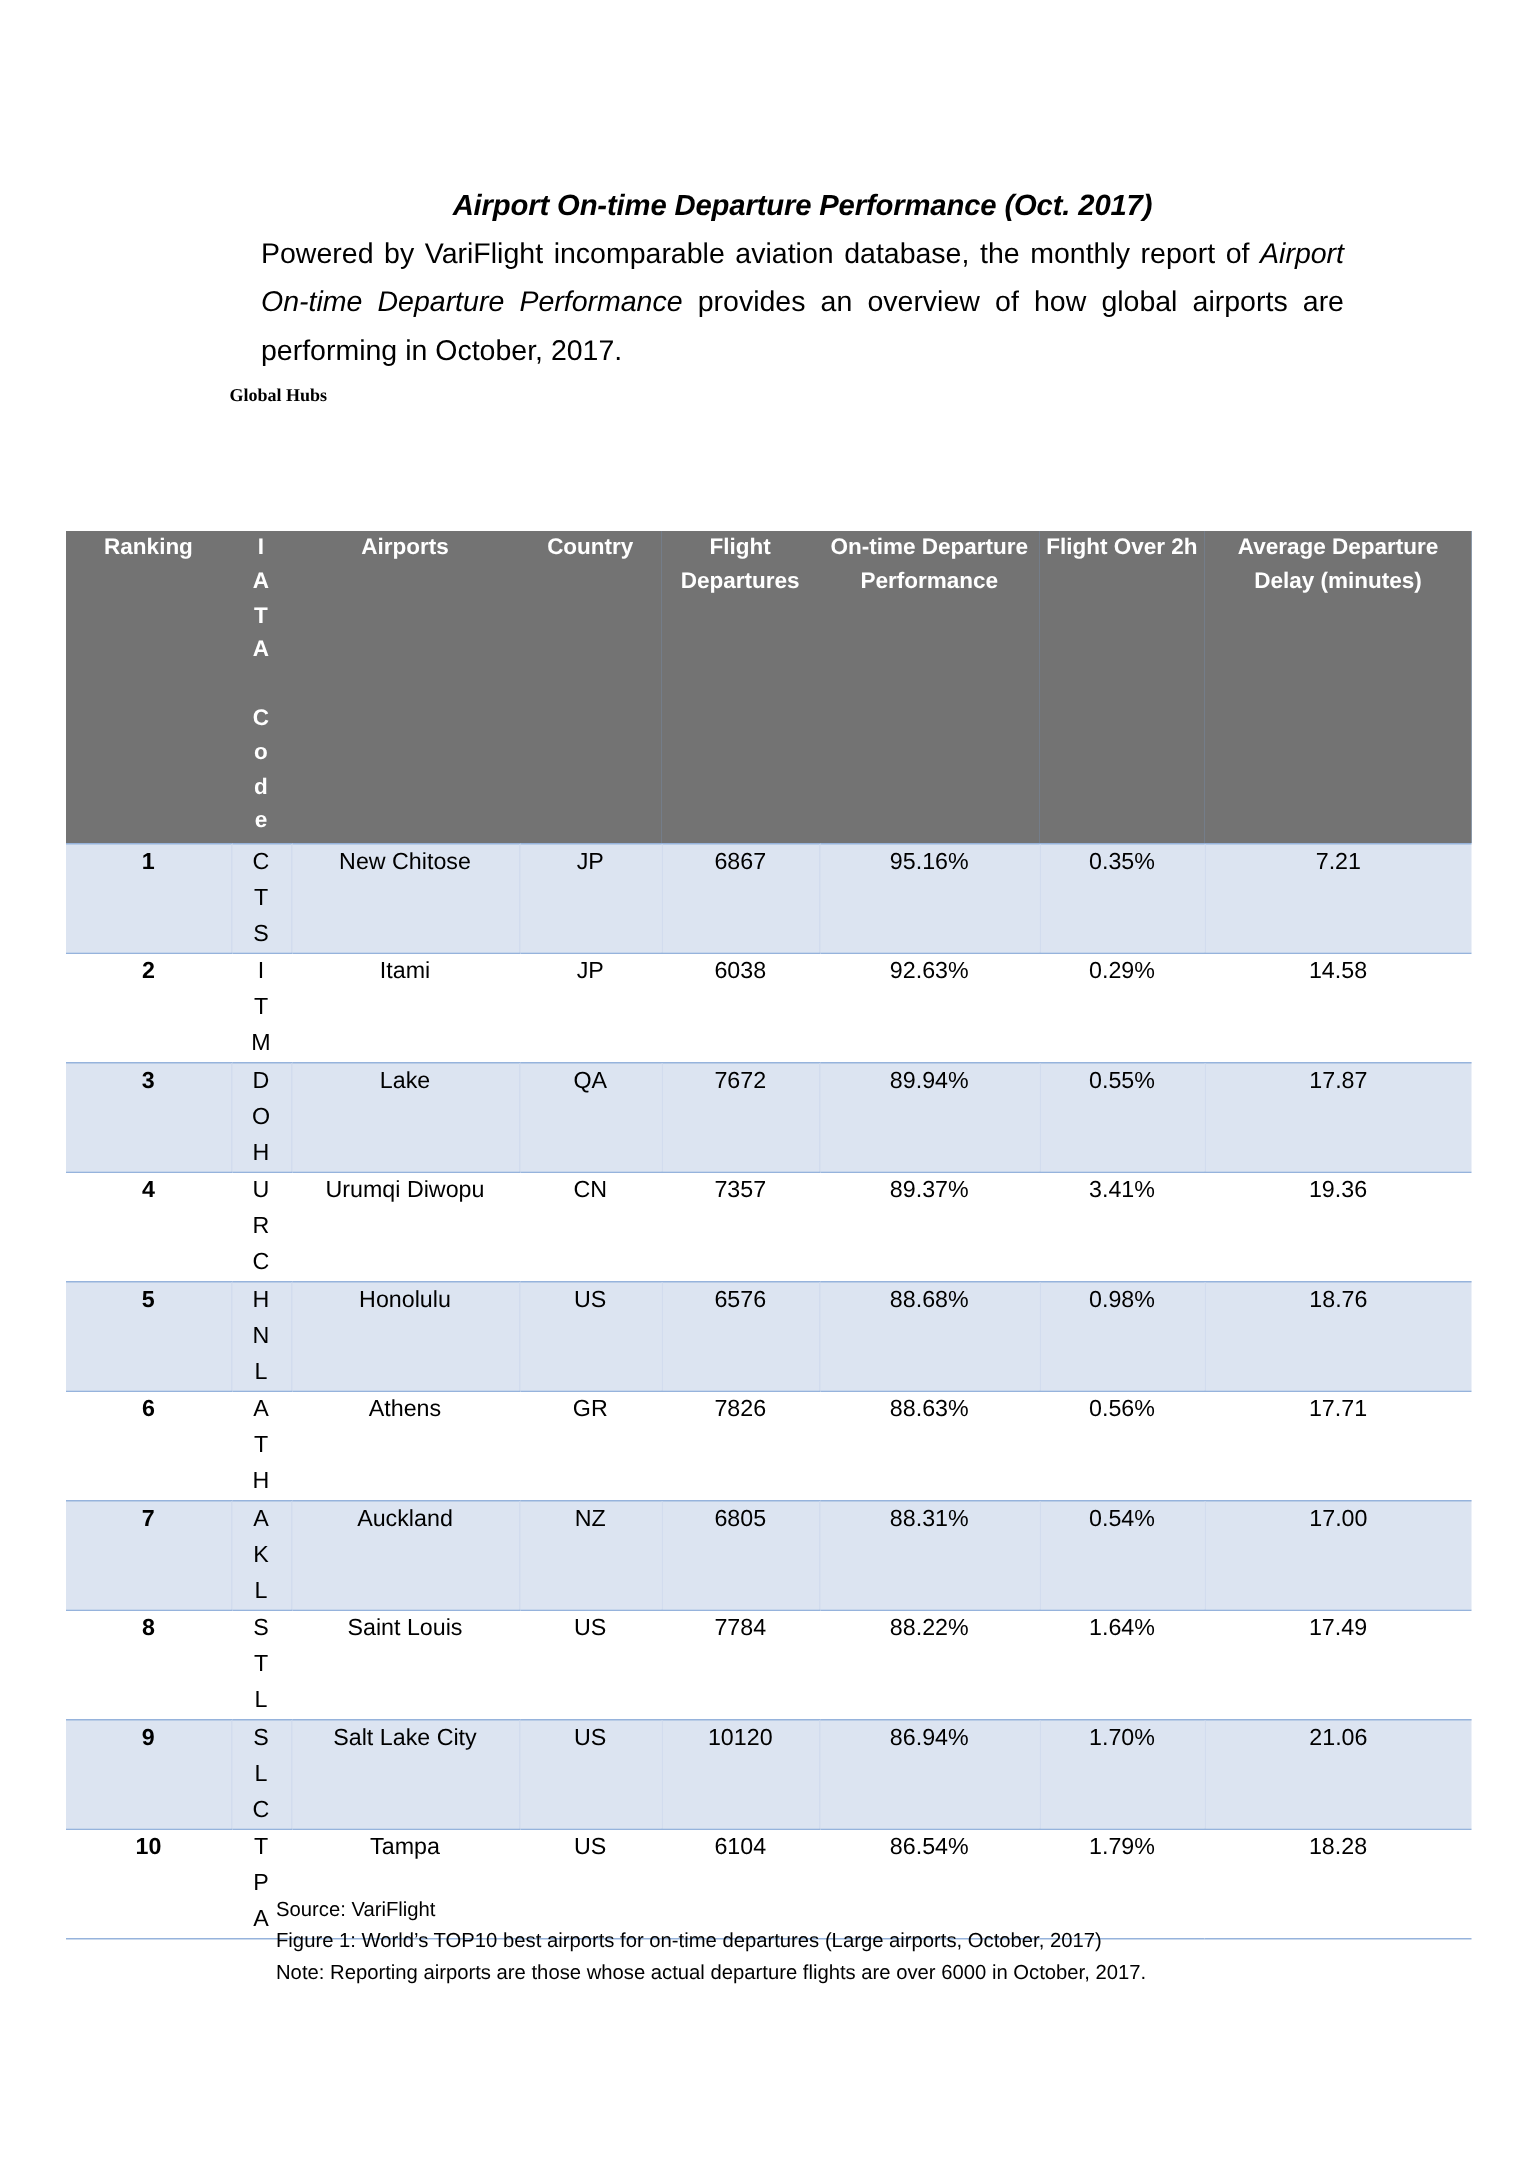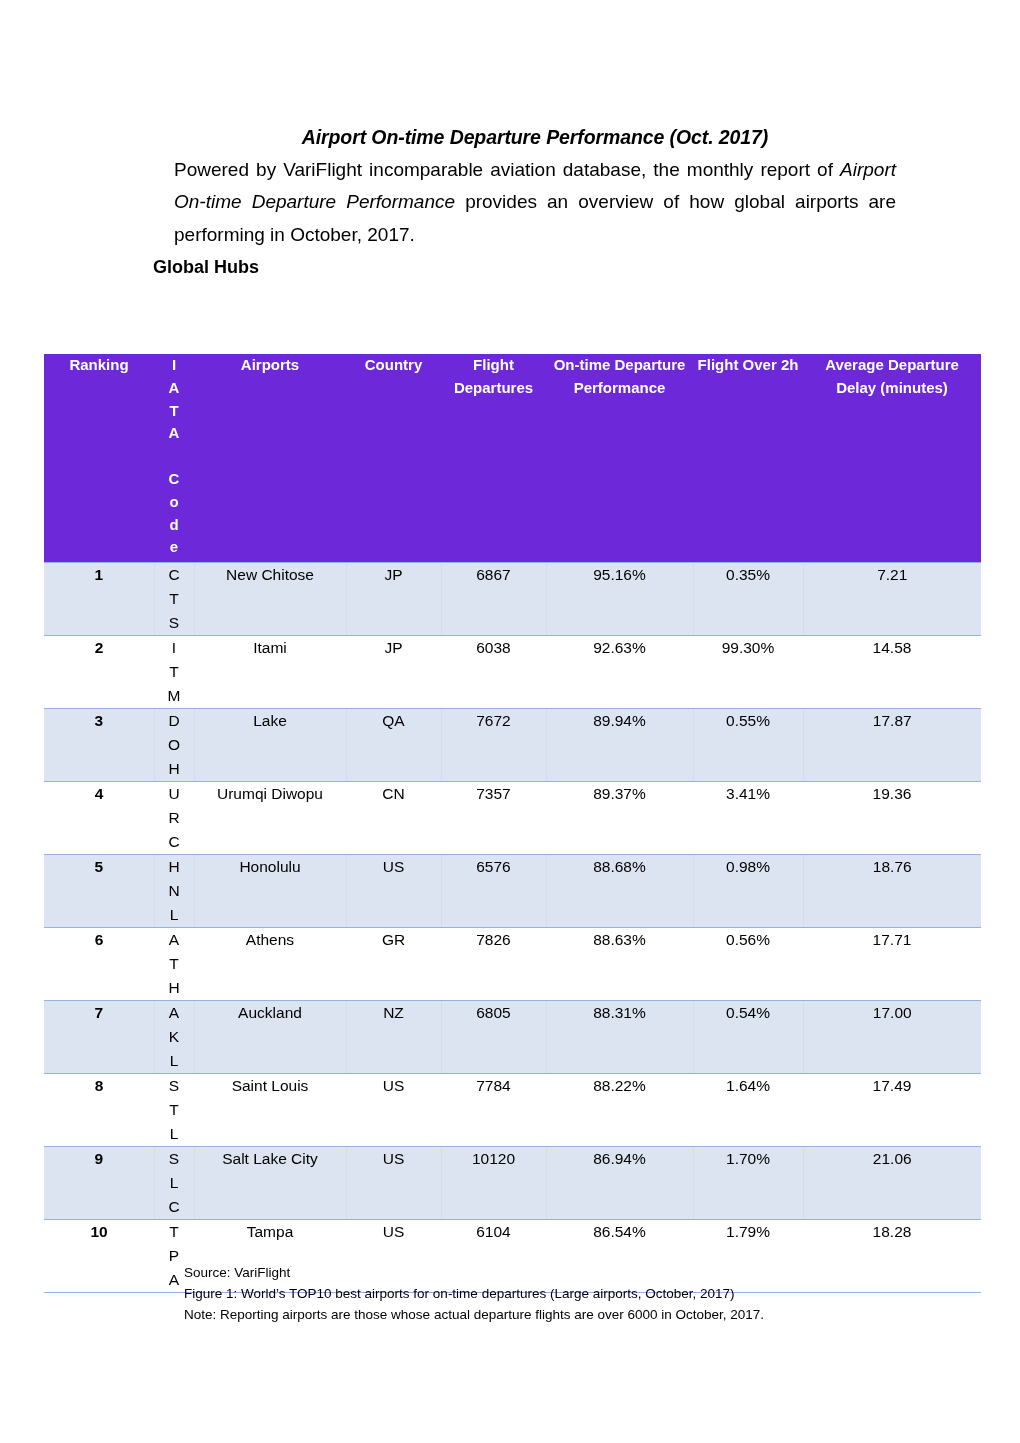"Global Hubs" .section-heading { font-family: none -> Liberation Serif, serif; font-size: 18px -> 12px }
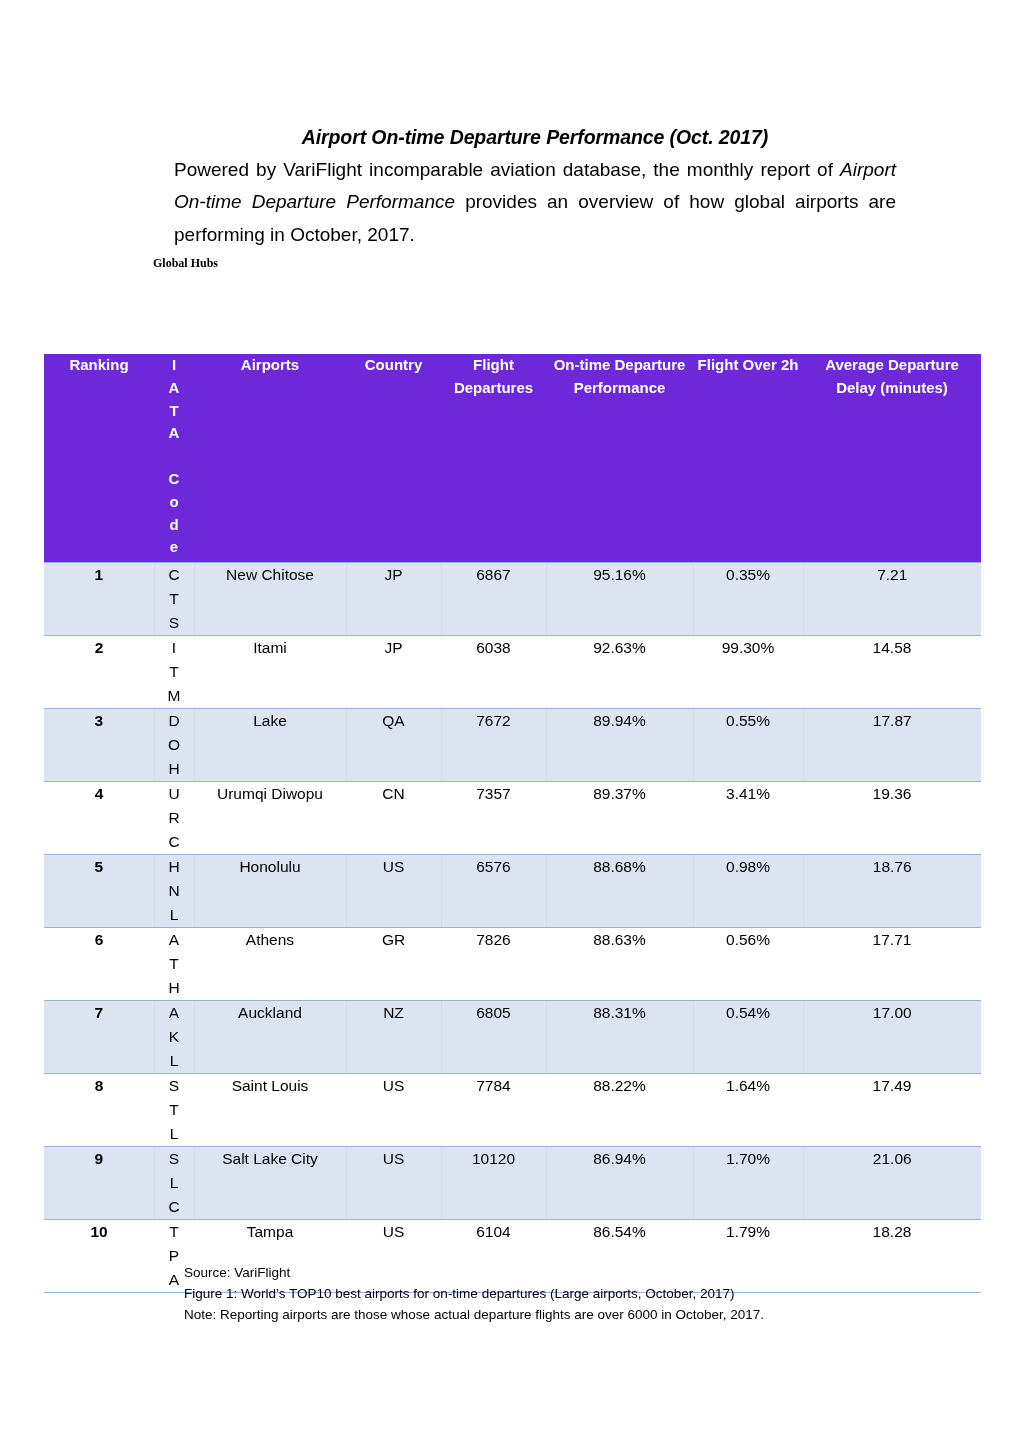"Ranking" thead th { background: #6d28d9 -> #737373 }
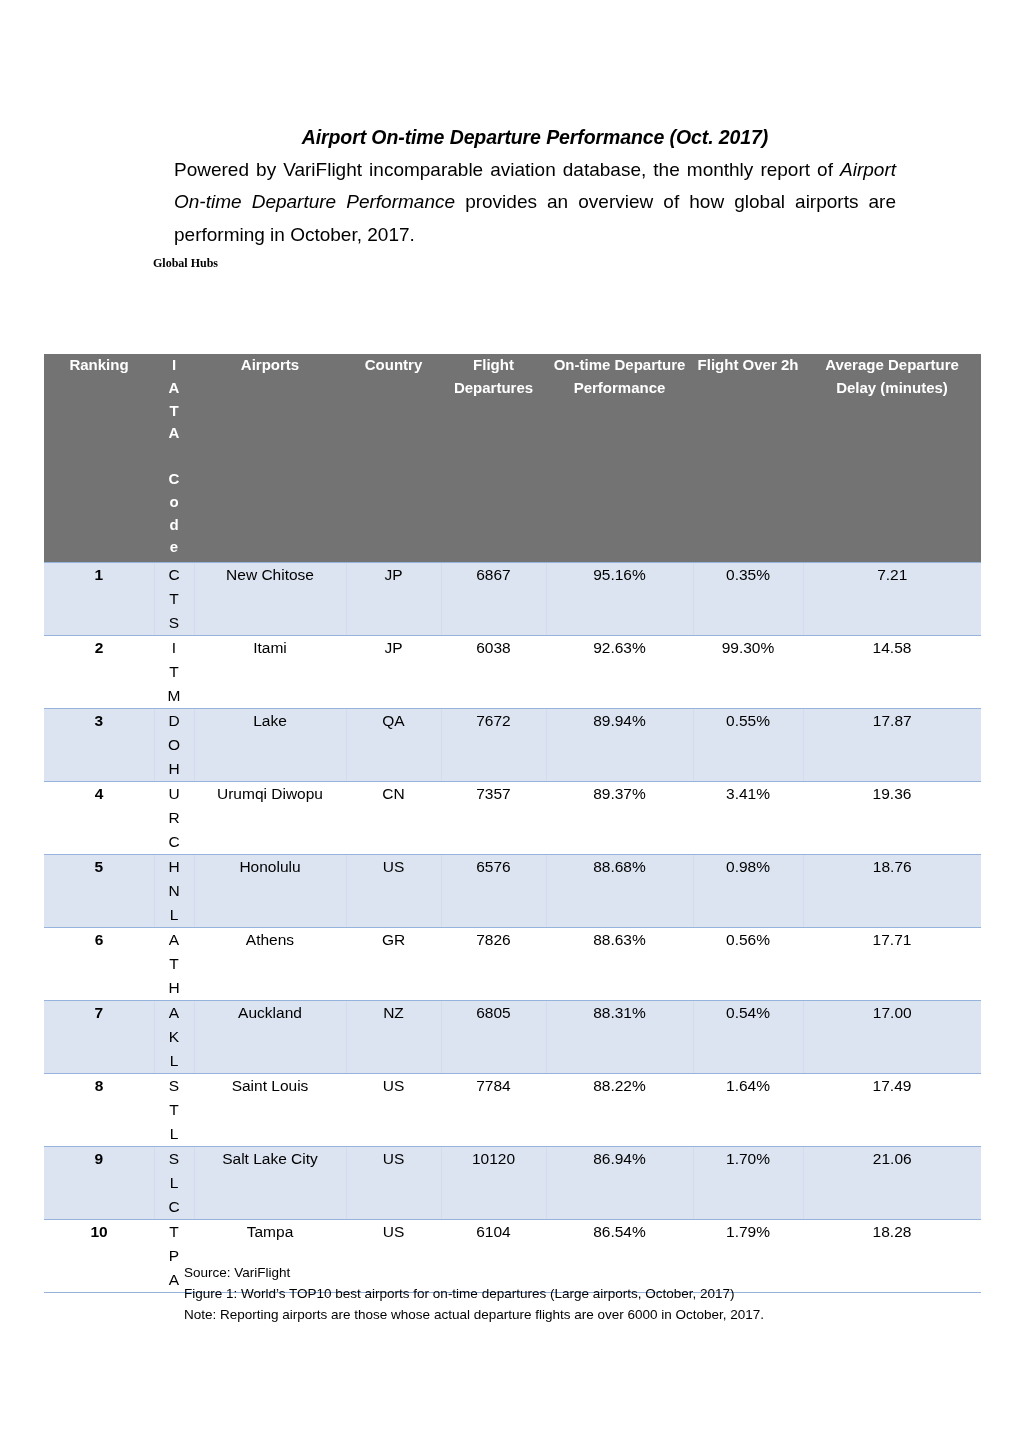"99.30%" td.col-over2h { text: 99.30% -> 0.29% }
